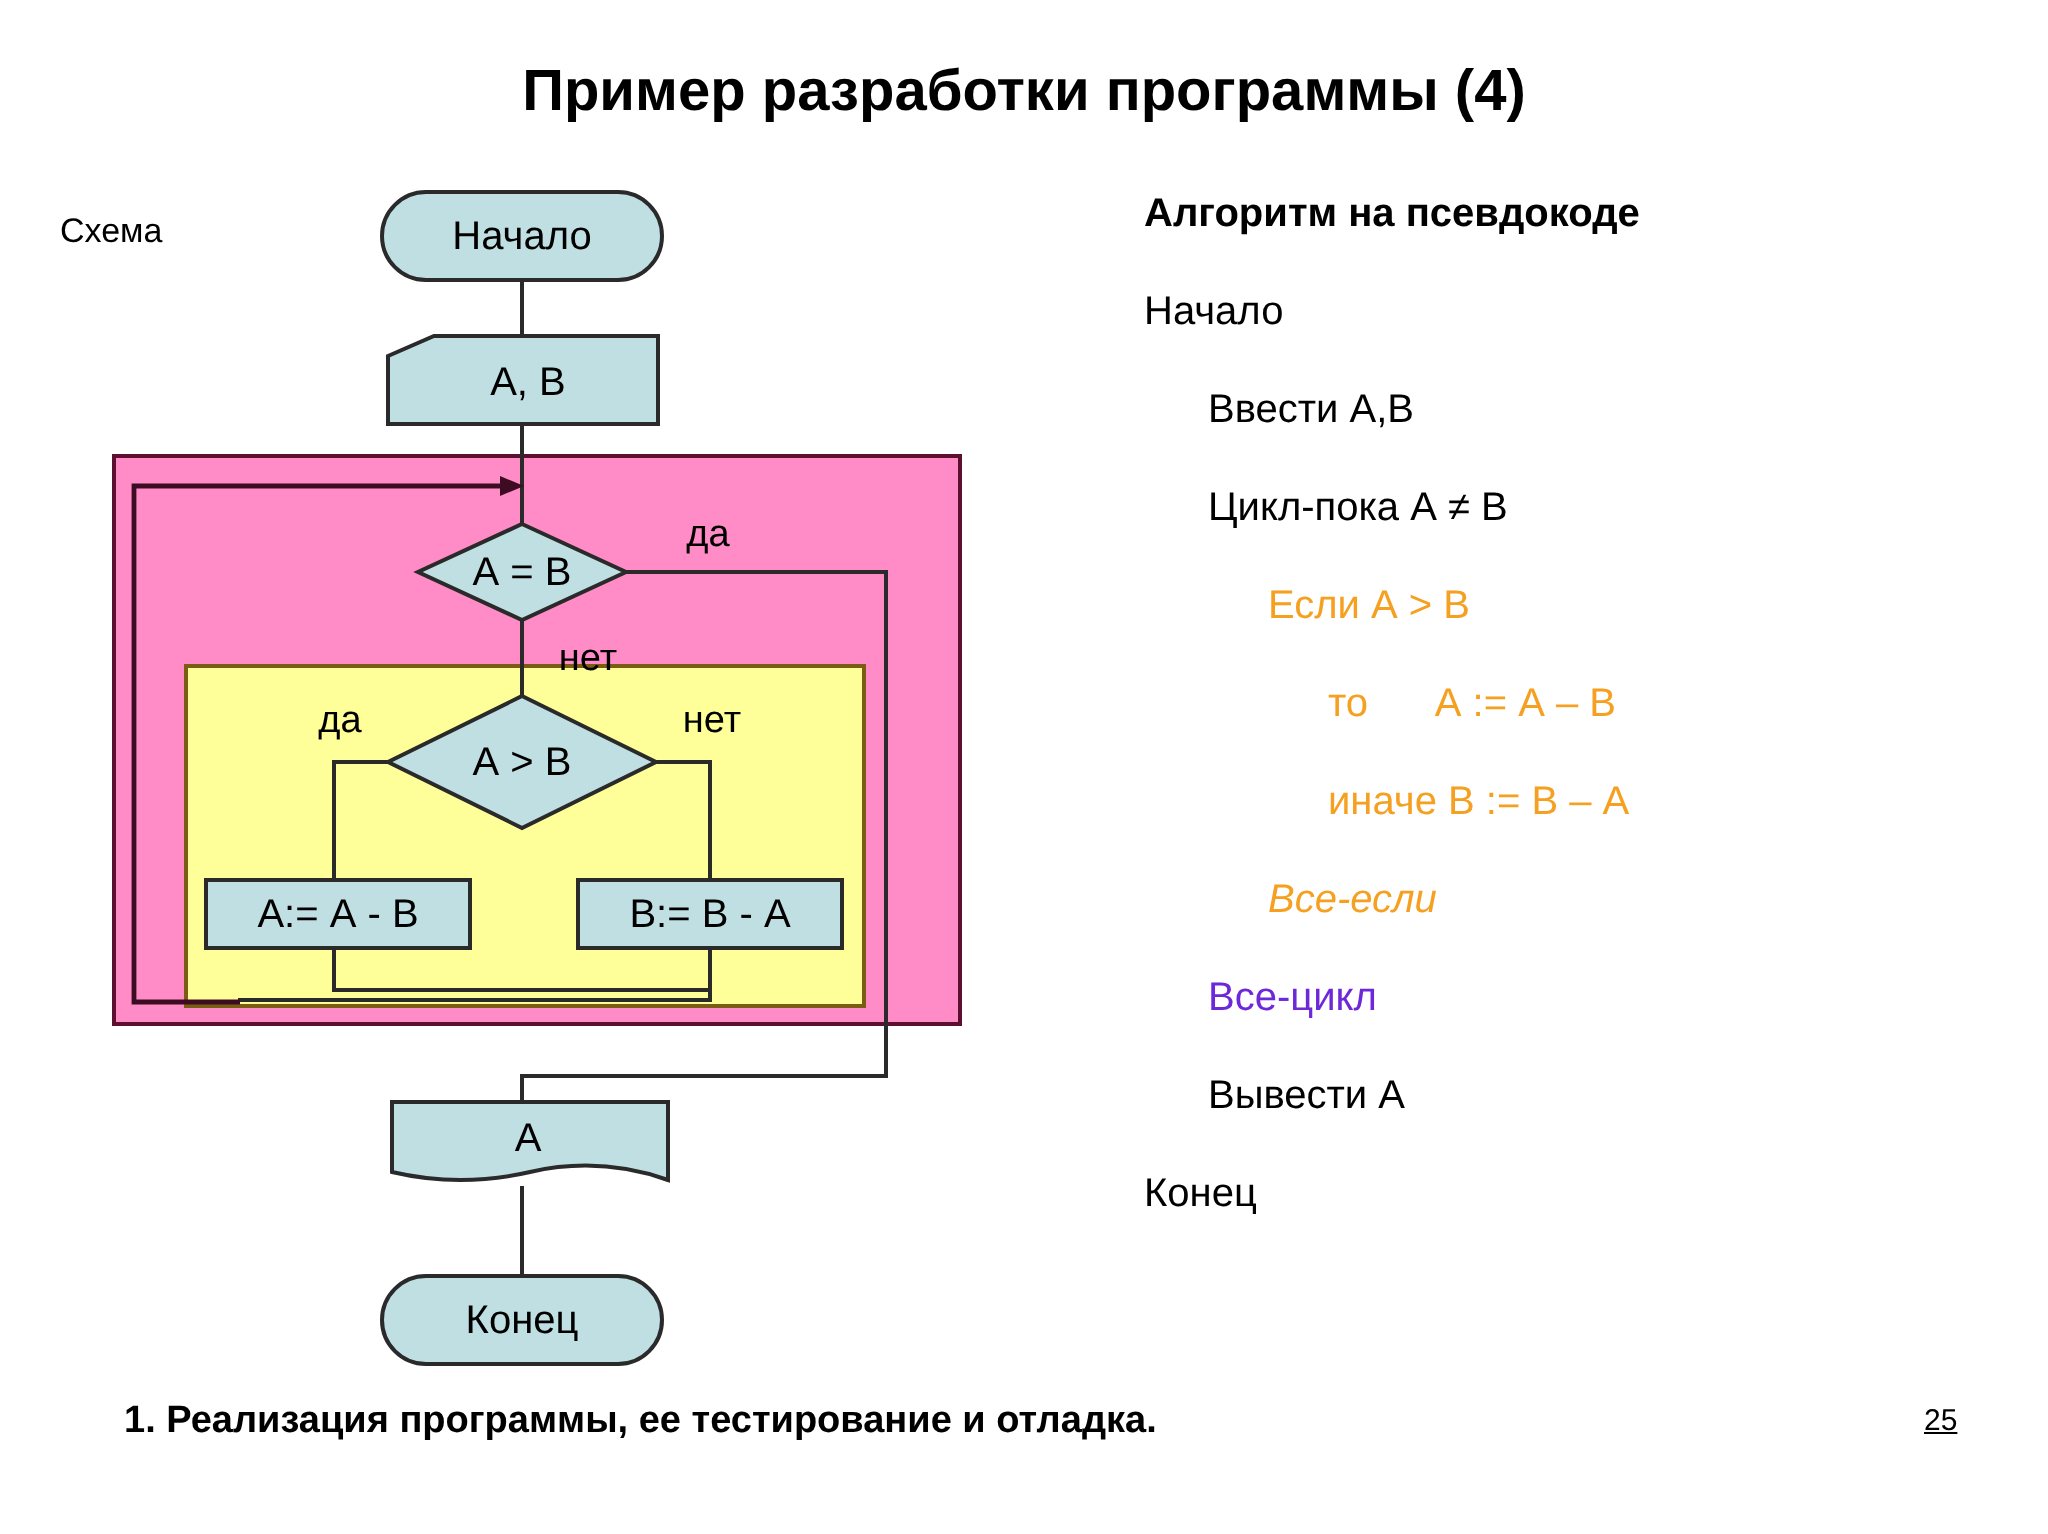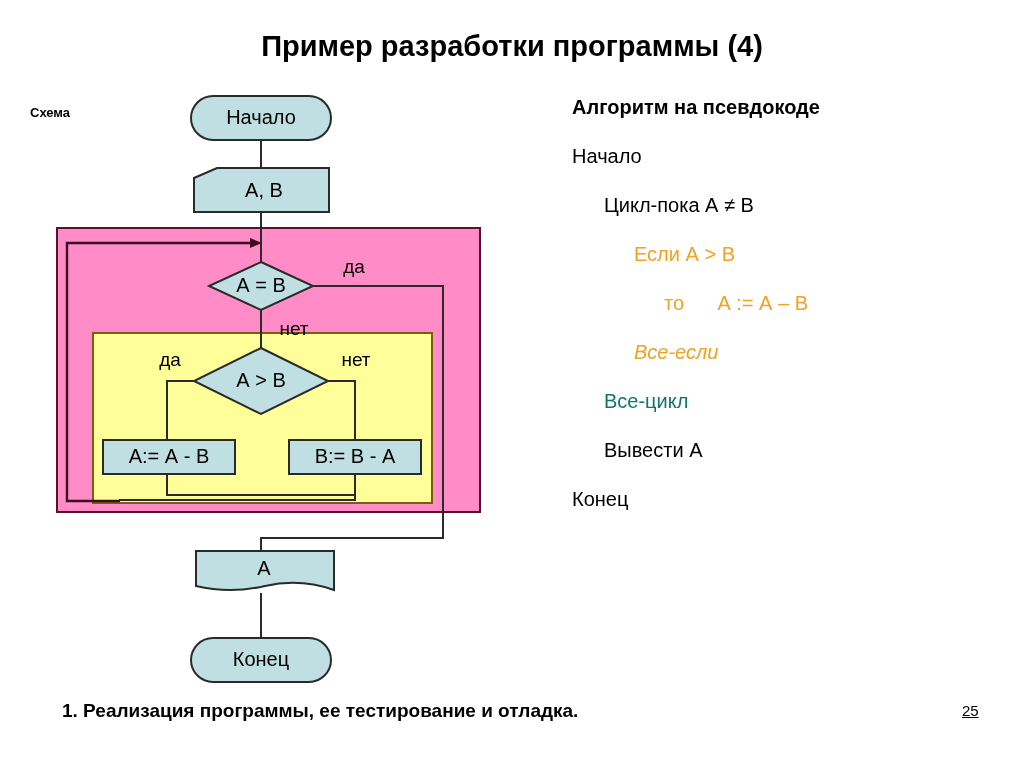"Схема" #scheme-caption { font-size: 13px -> 17px; font-weight: bold -> normal }
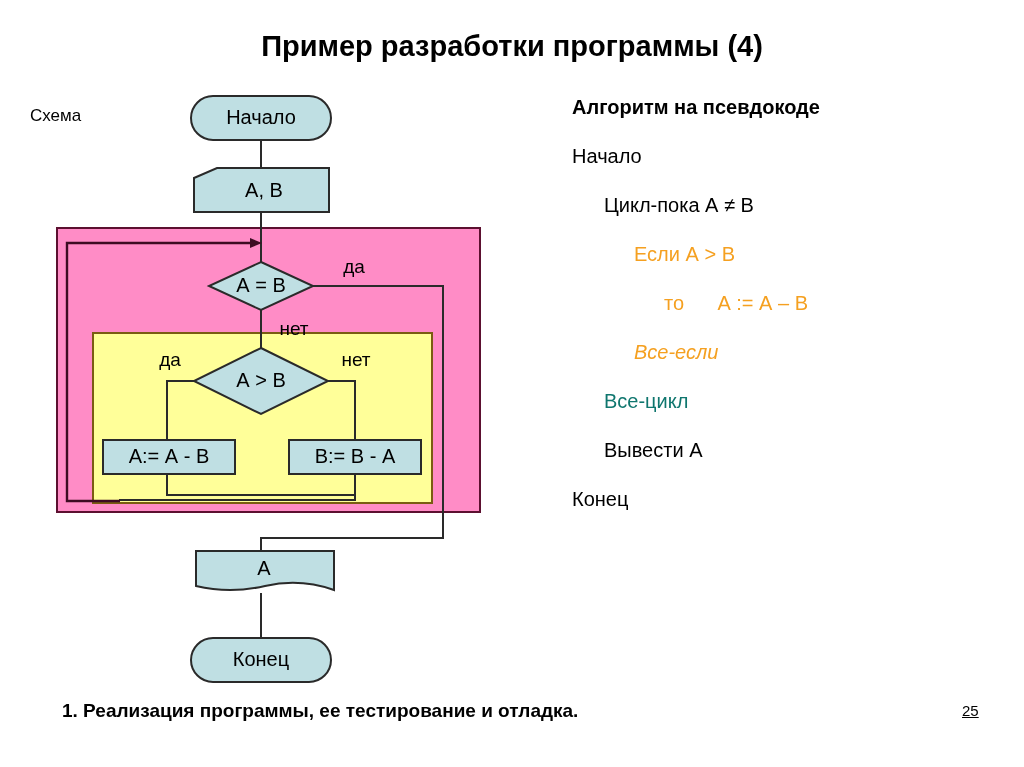"Ввести А,В" div.code-line { html: none -> <div>Ввести А,В</div> }
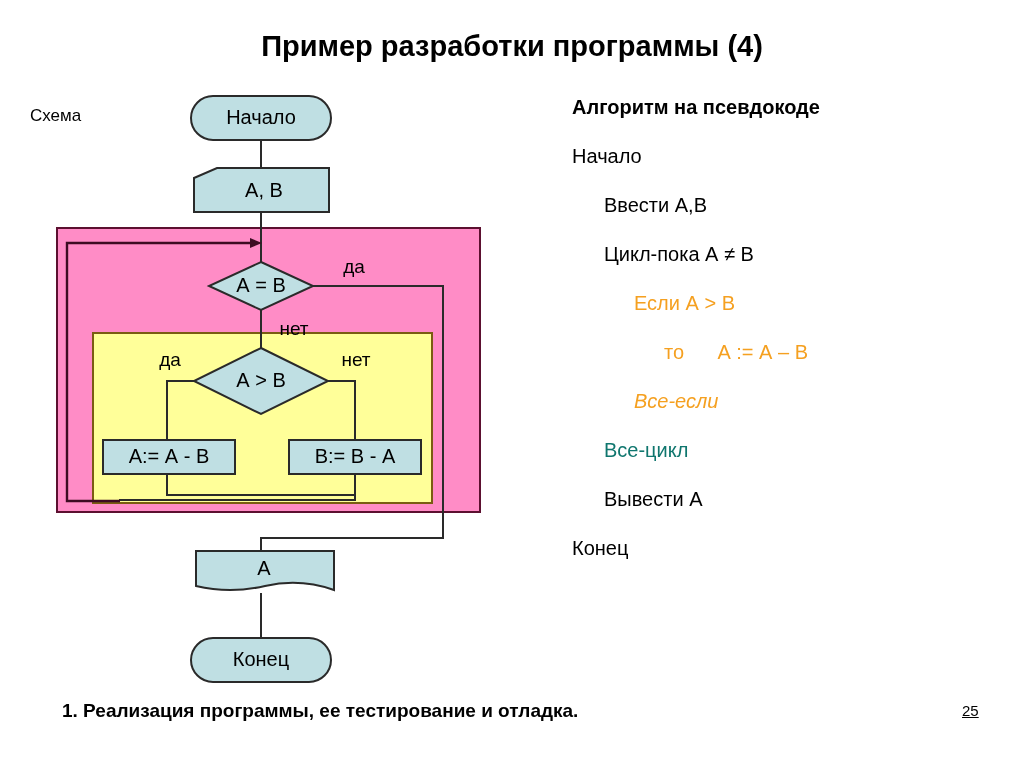"иначе В := В –" div.code-line { html: none -> <div>иначе В := В – А</div> }
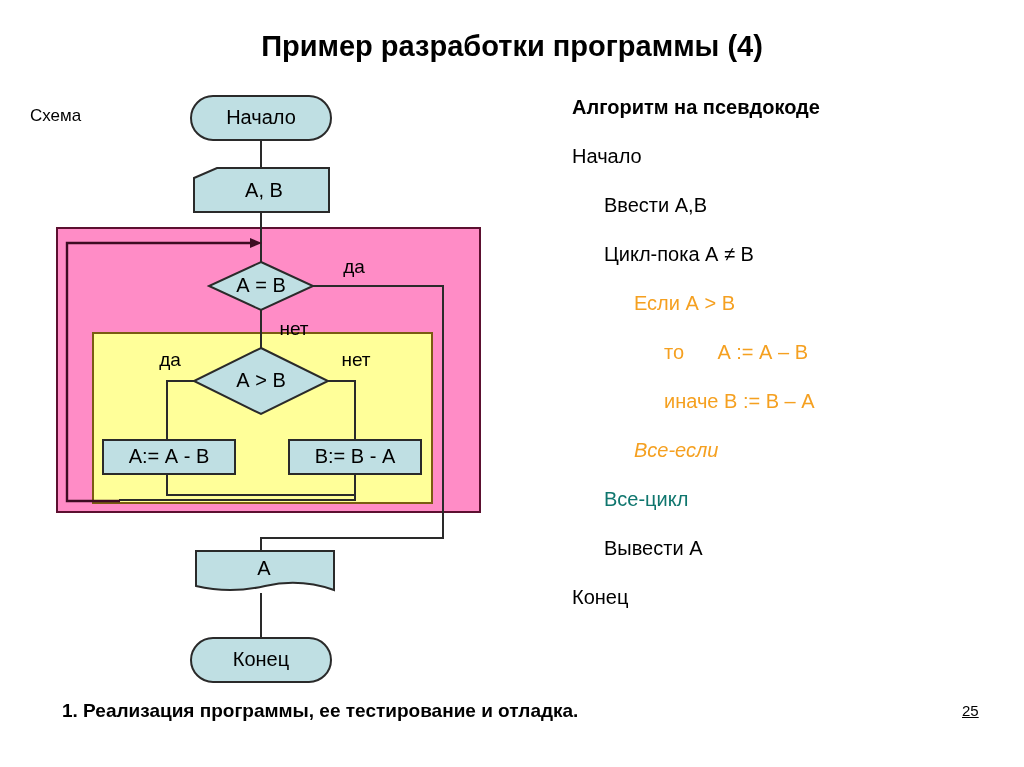"Все-цикл" div.code-line { color: #0f766e -> #6d28d9 }
